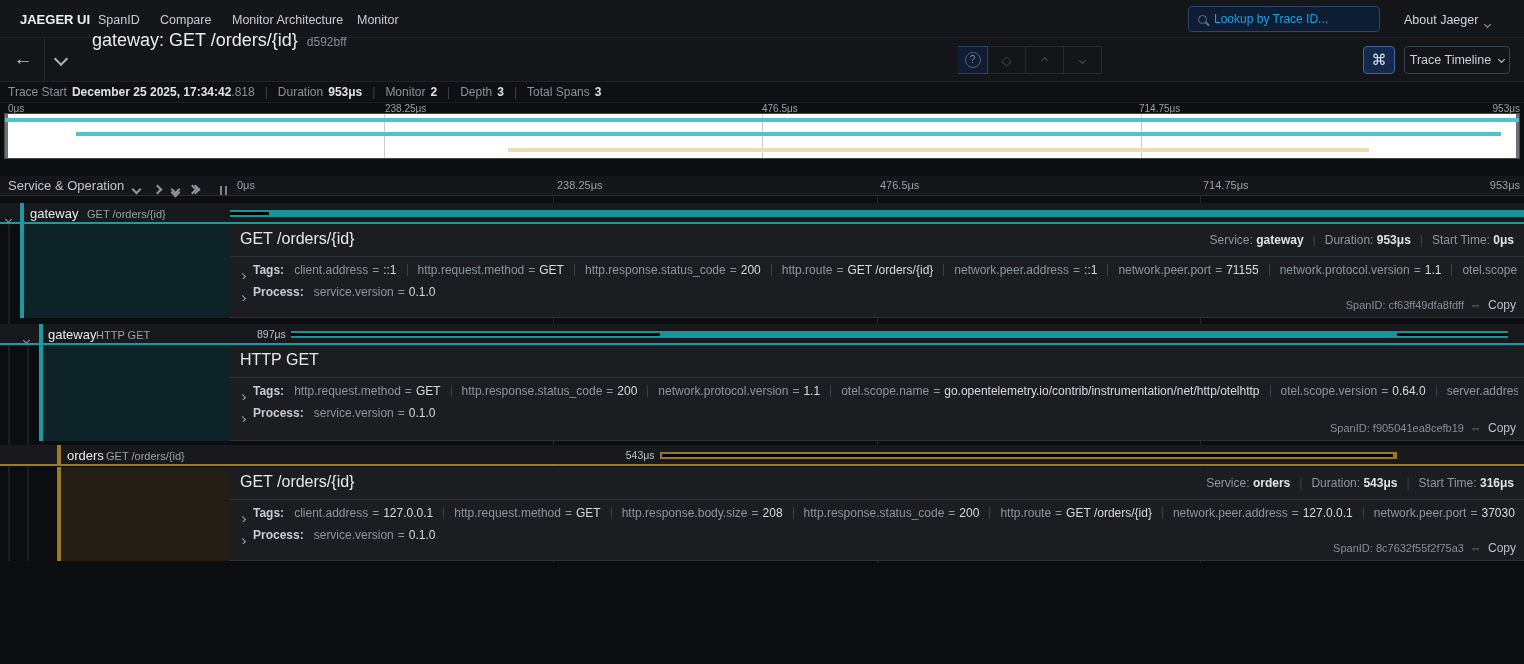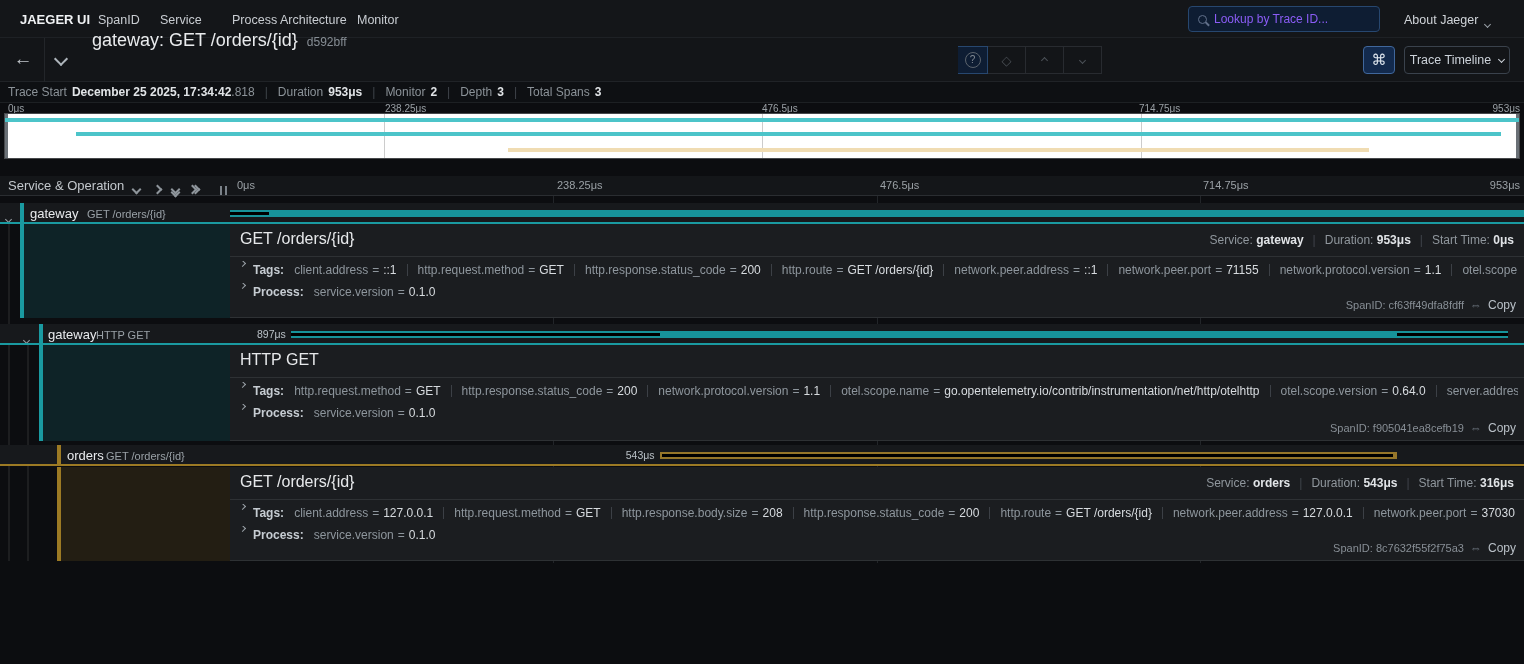"Service" div.abs { text: Service -> Compare }
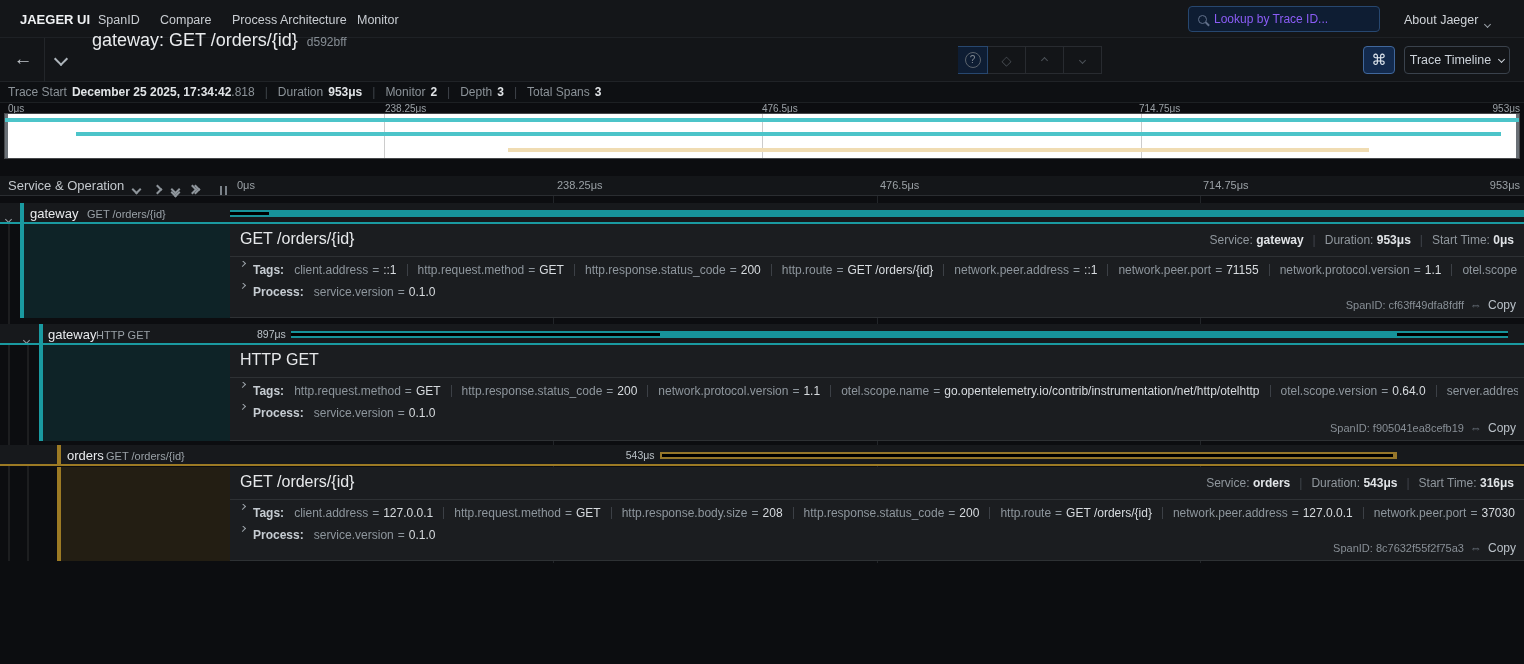"Process Architecture" div.abs { text: Process -> Monitor }
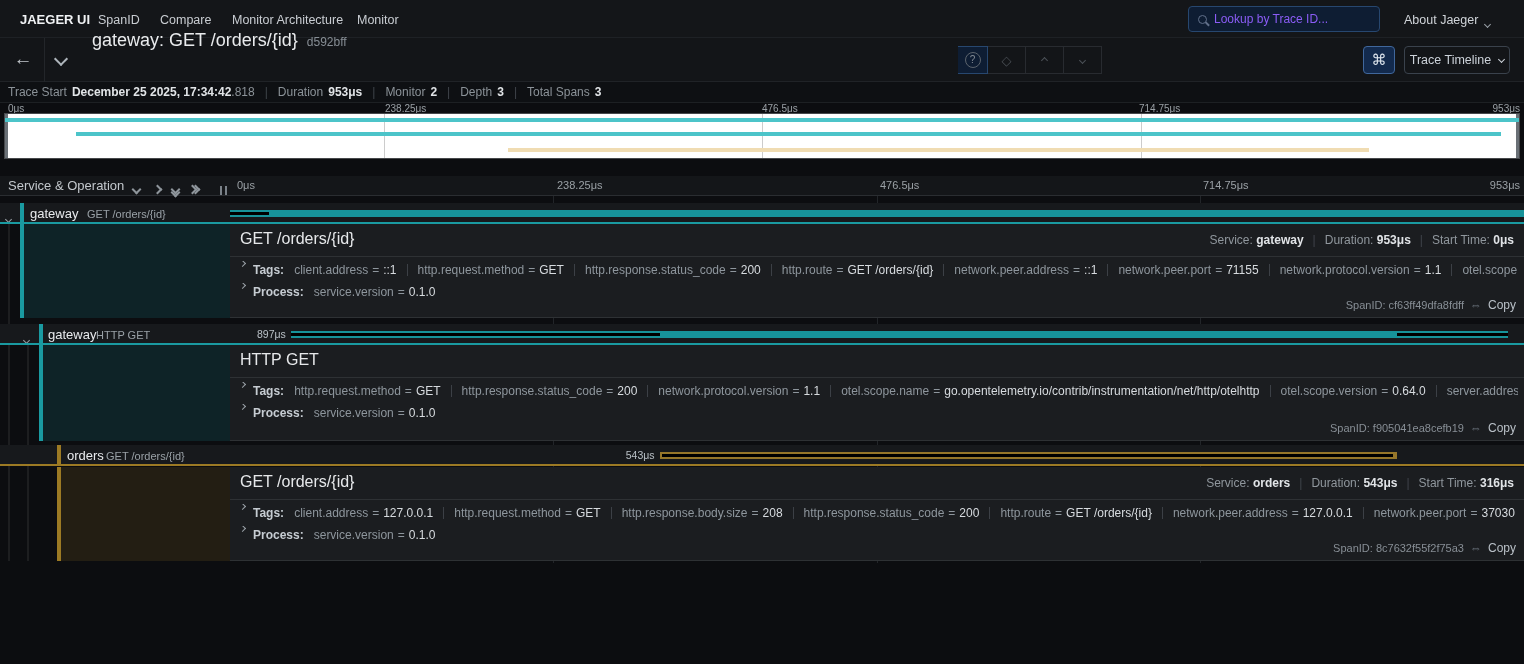"Lookup by Trace ID..." .lookup-ph { color: #8b5cf6 -> #0ea5e9 }
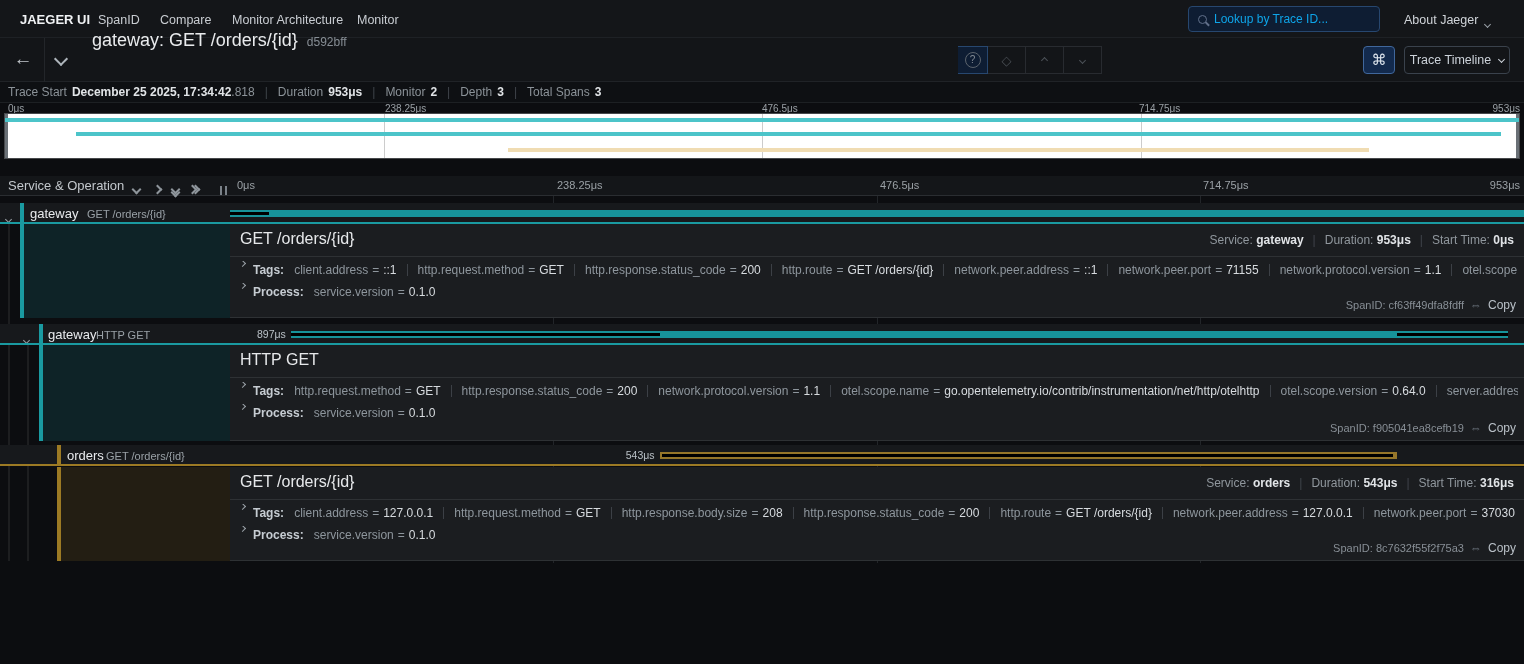"Tags:" .kv-row { align-items: flex-start -> flex-end }
